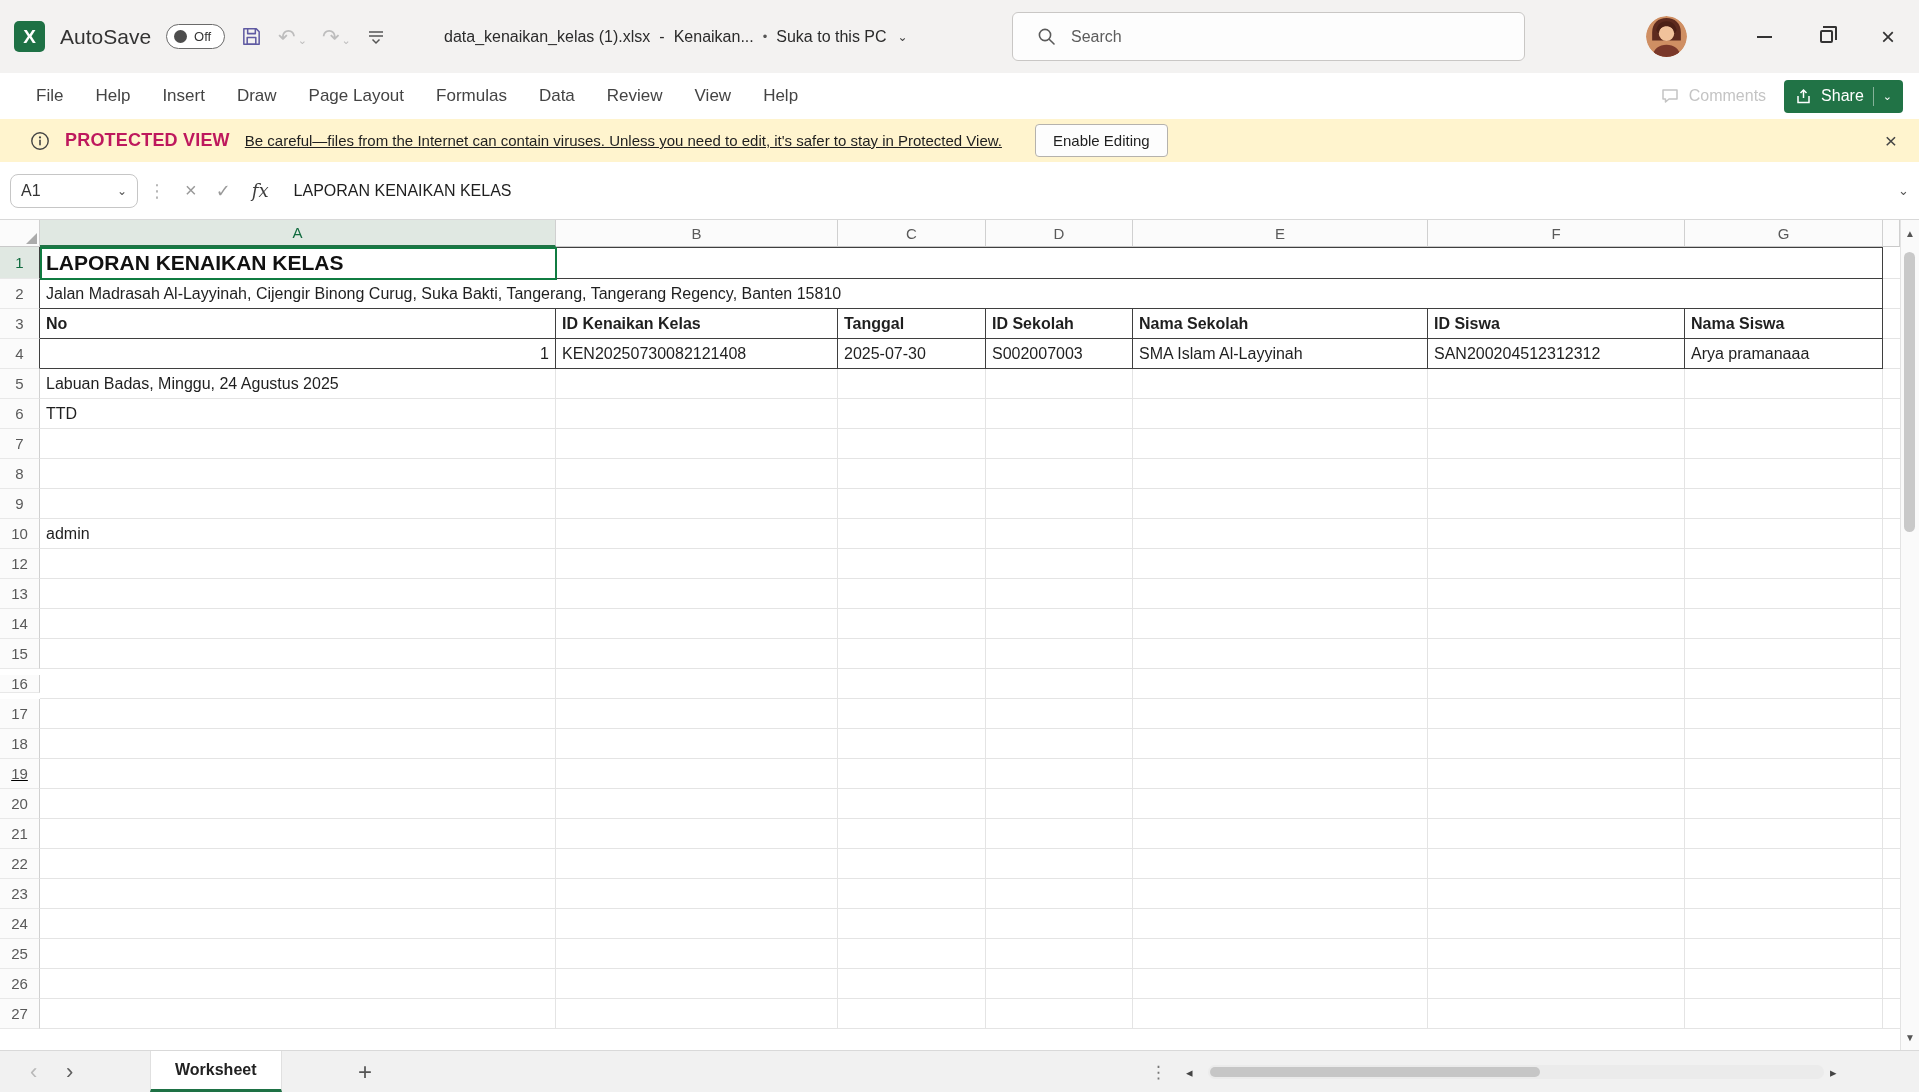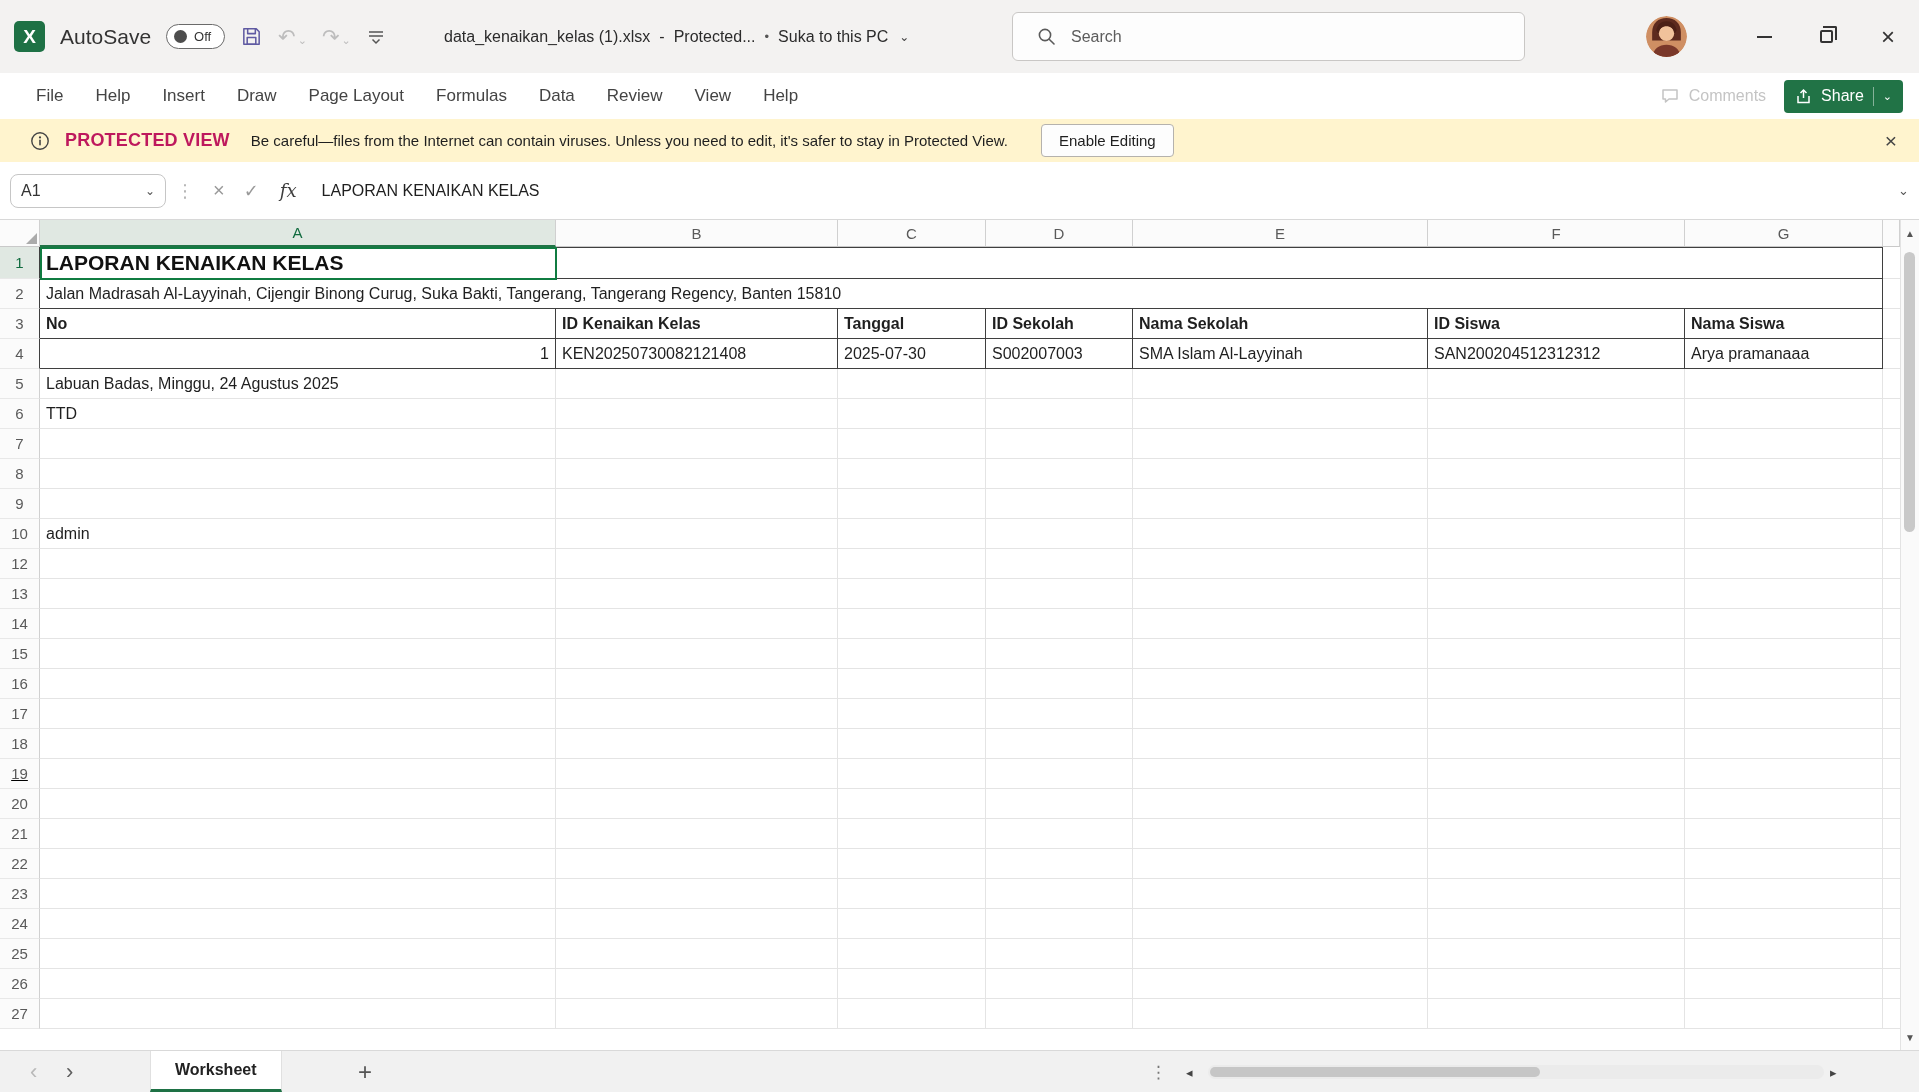"Protected..." span { text: Protected -> Kenaikan }
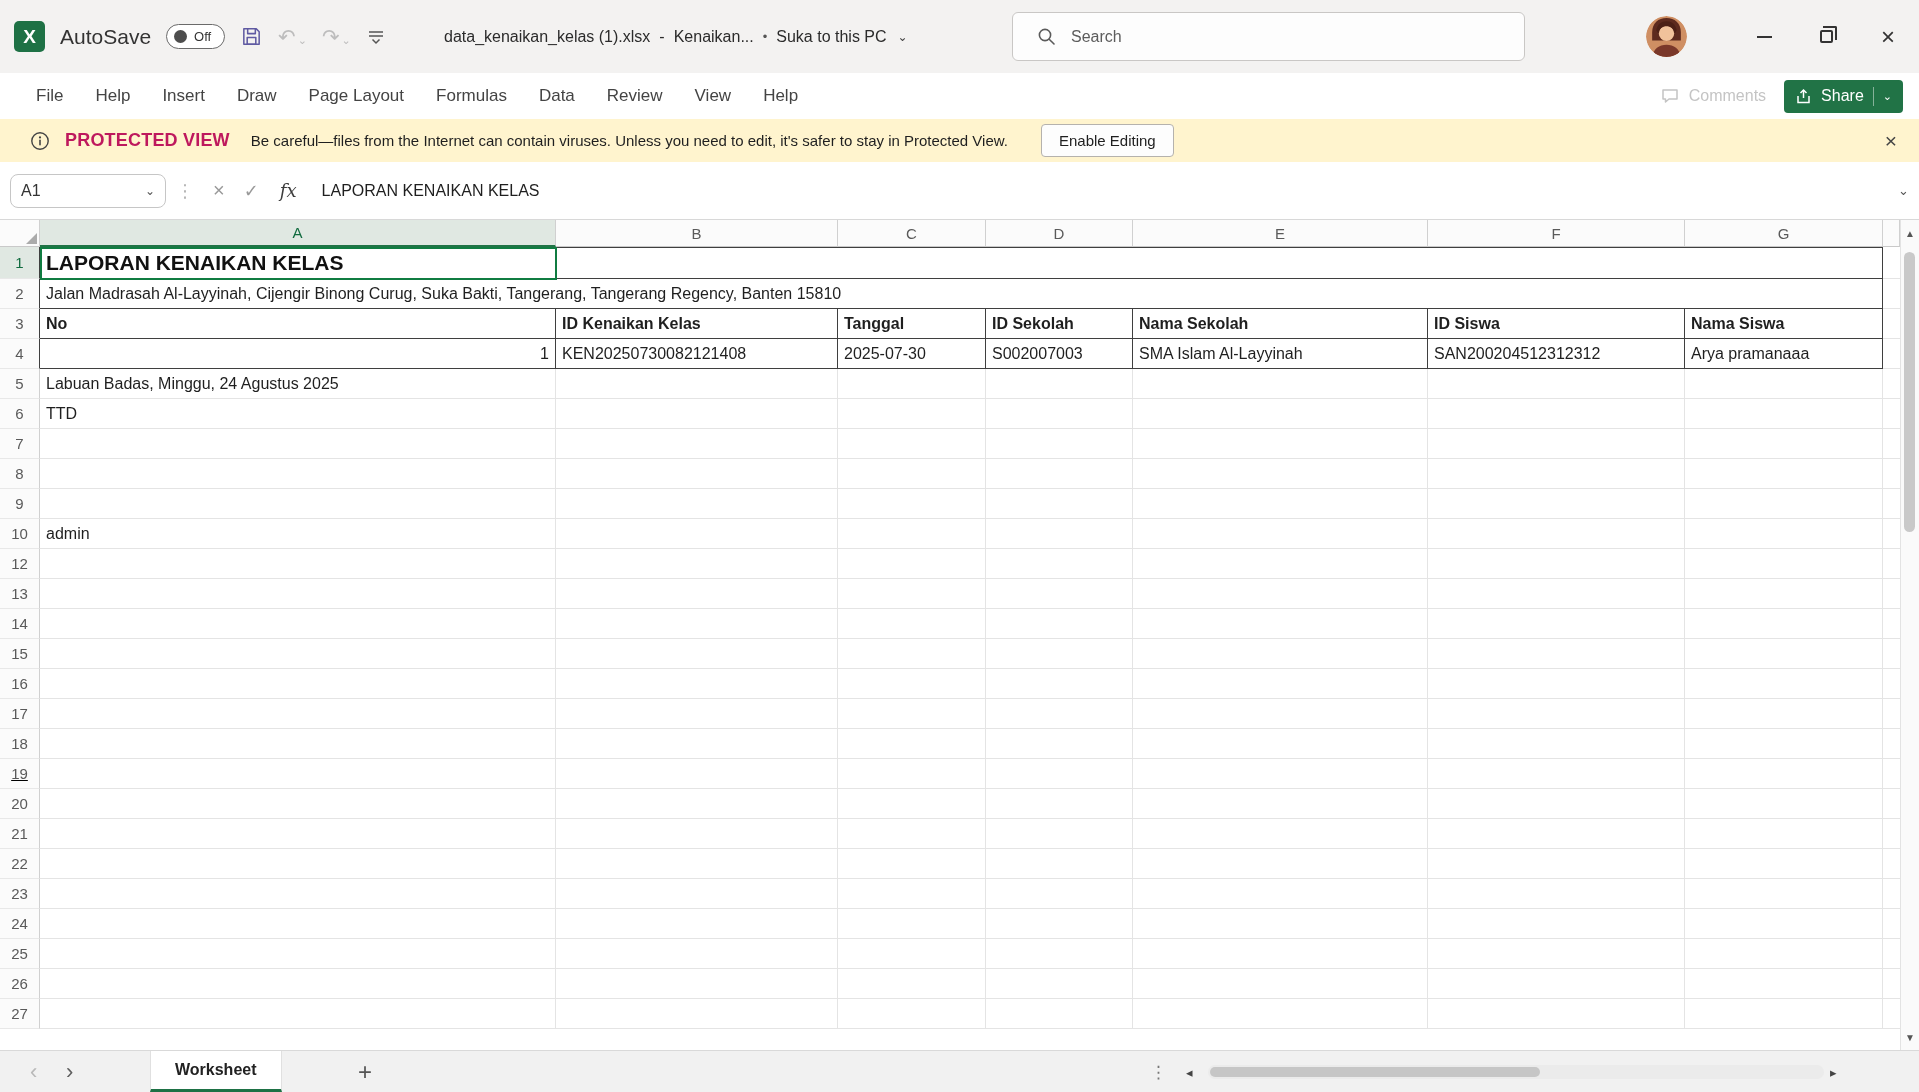"Be careful—files from the Internet" .pv-msg { margin-left: 6px -> none; text-decoration: none -> underline }
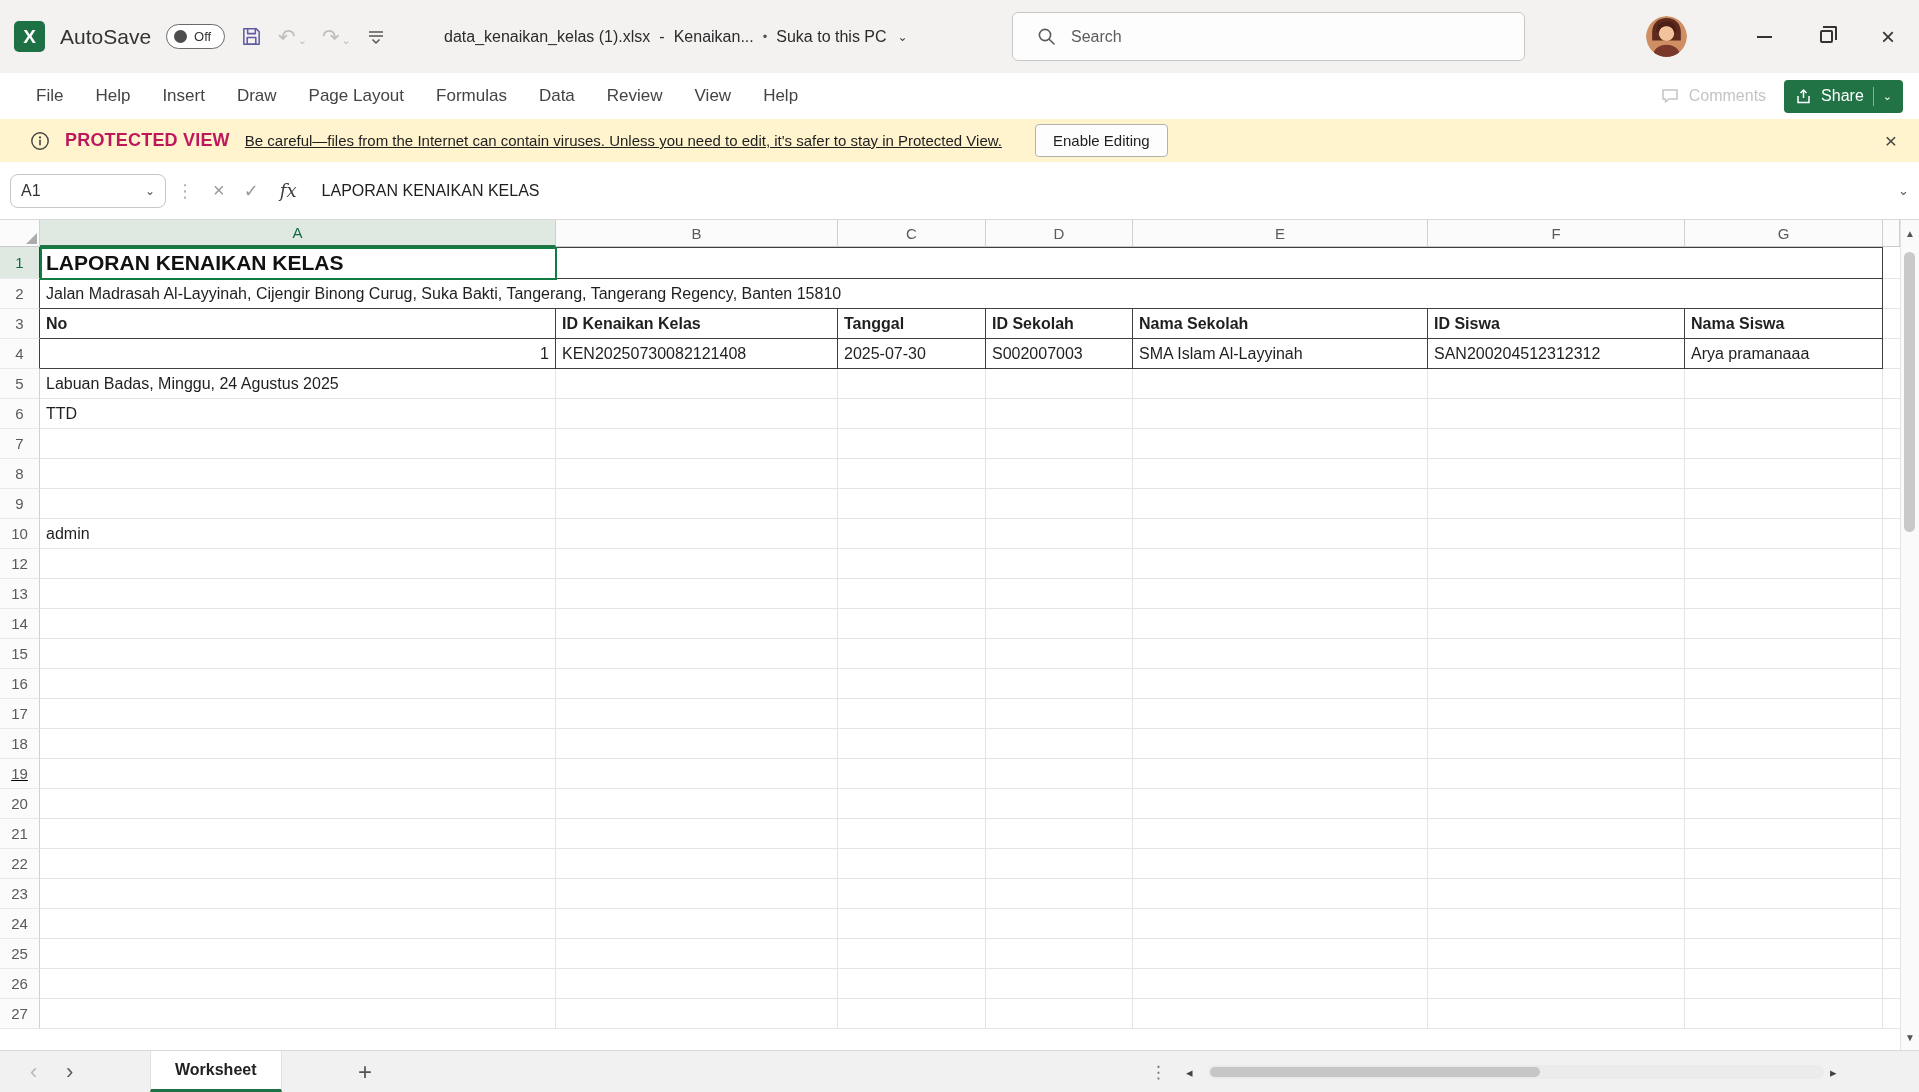"A1" .namebox { width: 156px -> 128px }
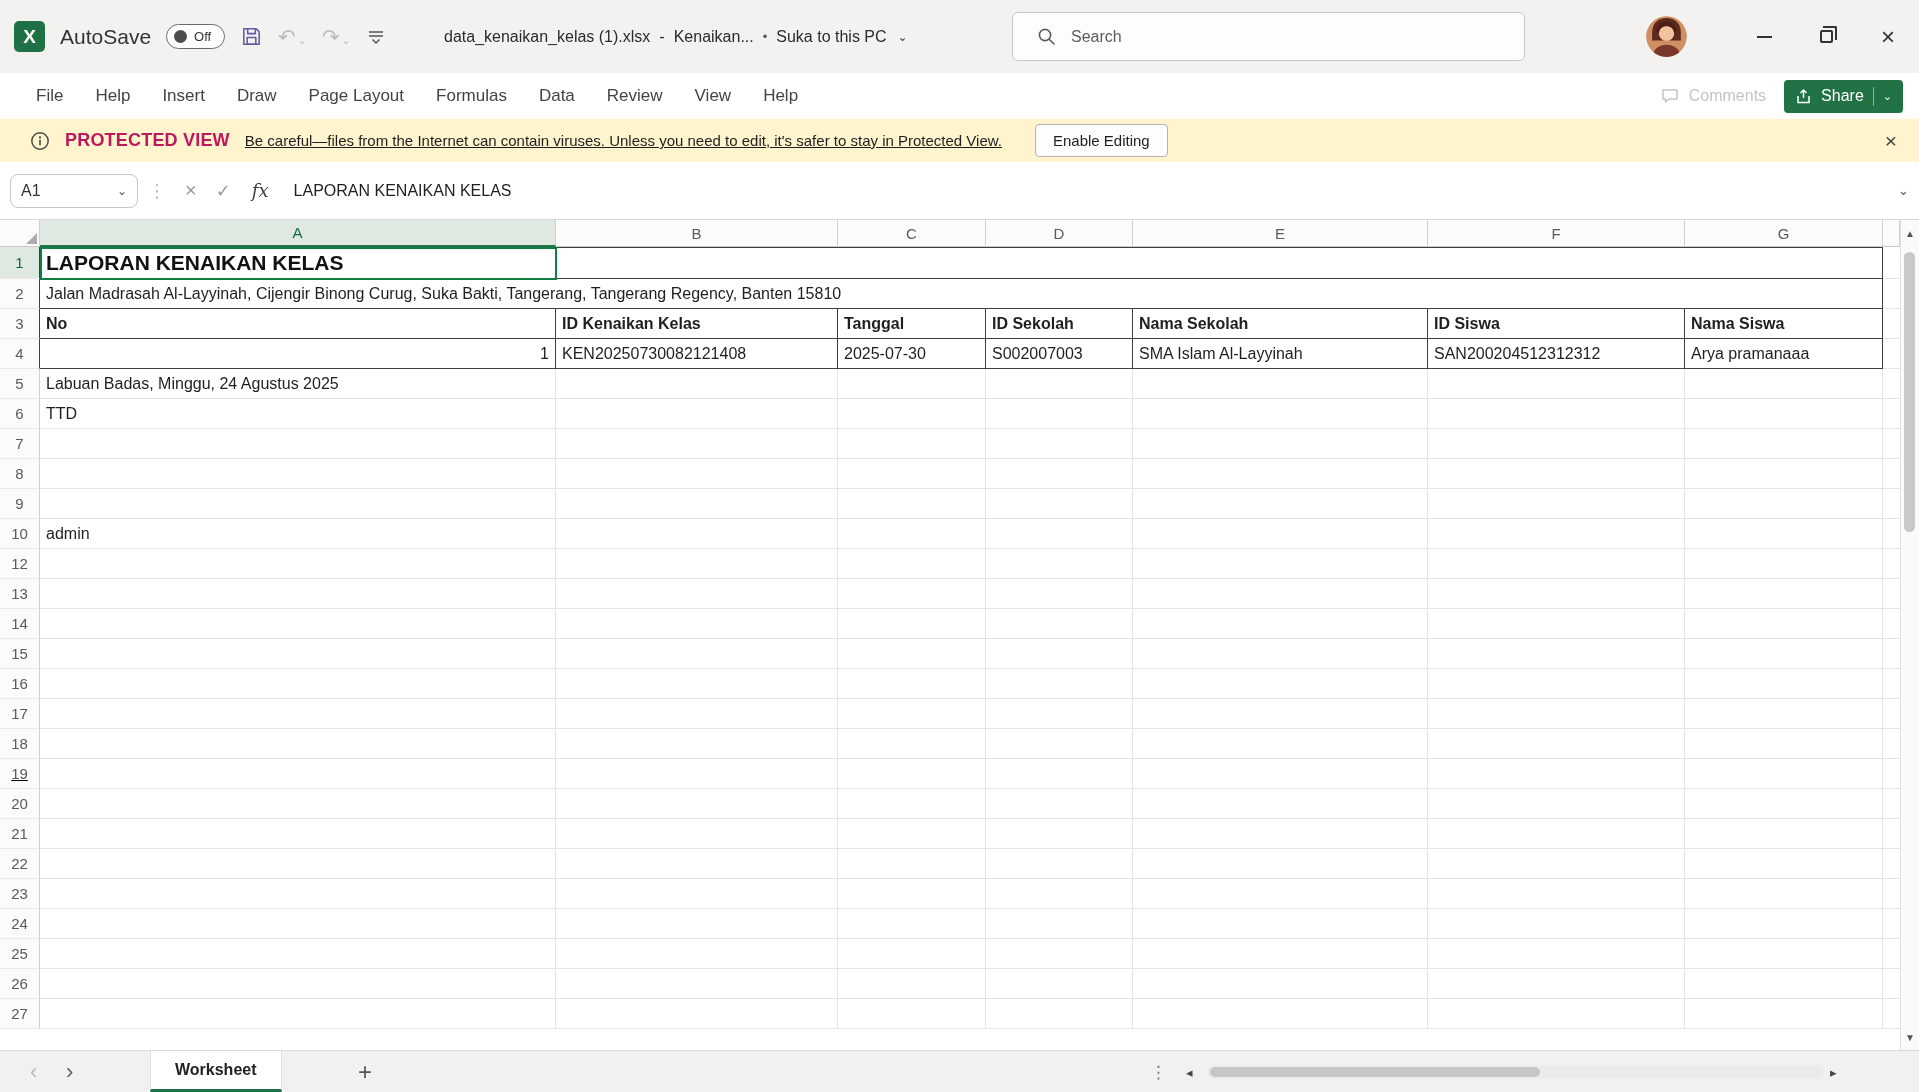"16" div.grow { align-items: none -> center }
